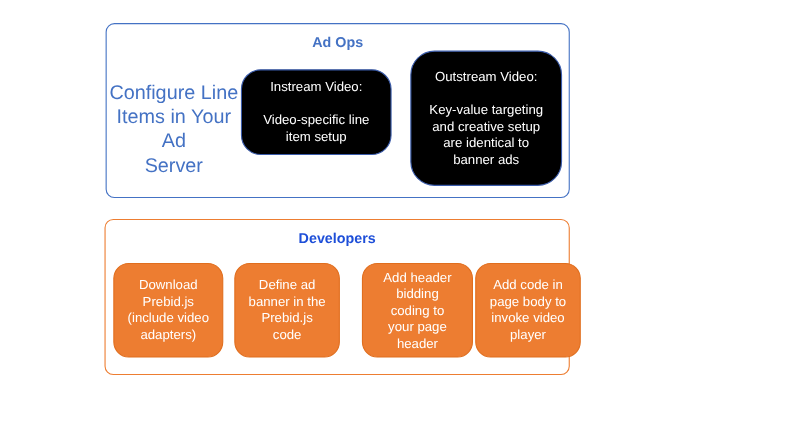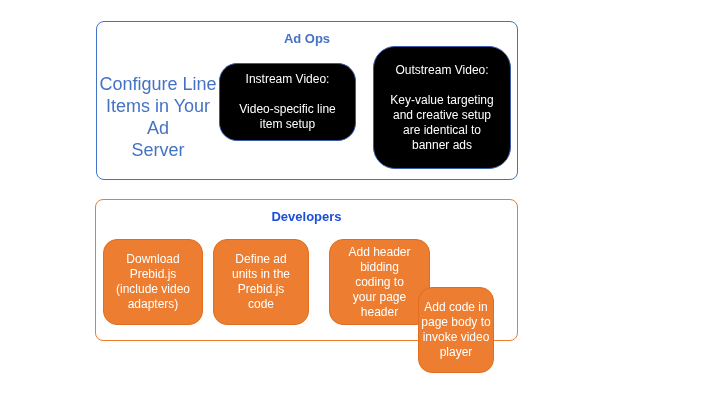"Define ad" span.pre { text: units -> banner }
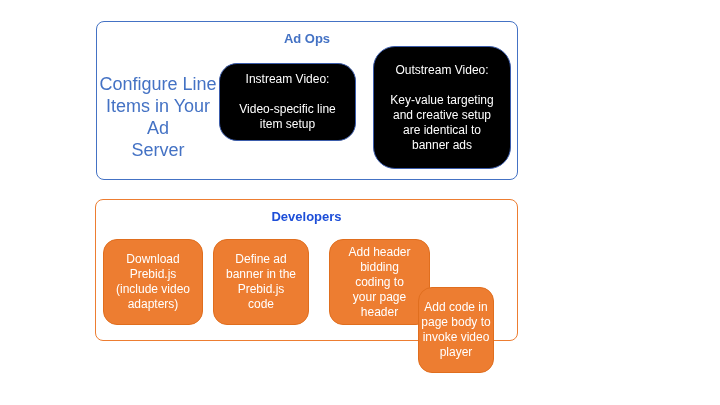"Add code in" .step-4 { left: 322px -> 336px; margin-top: 48px -> none; width: 76px -> 96px }
